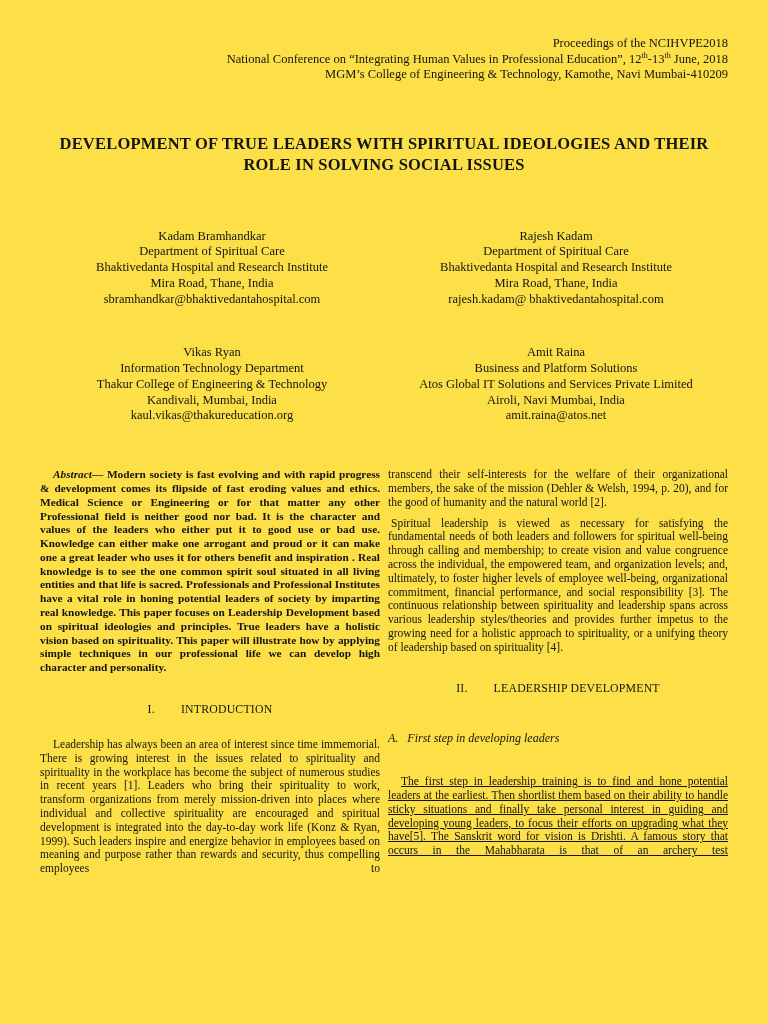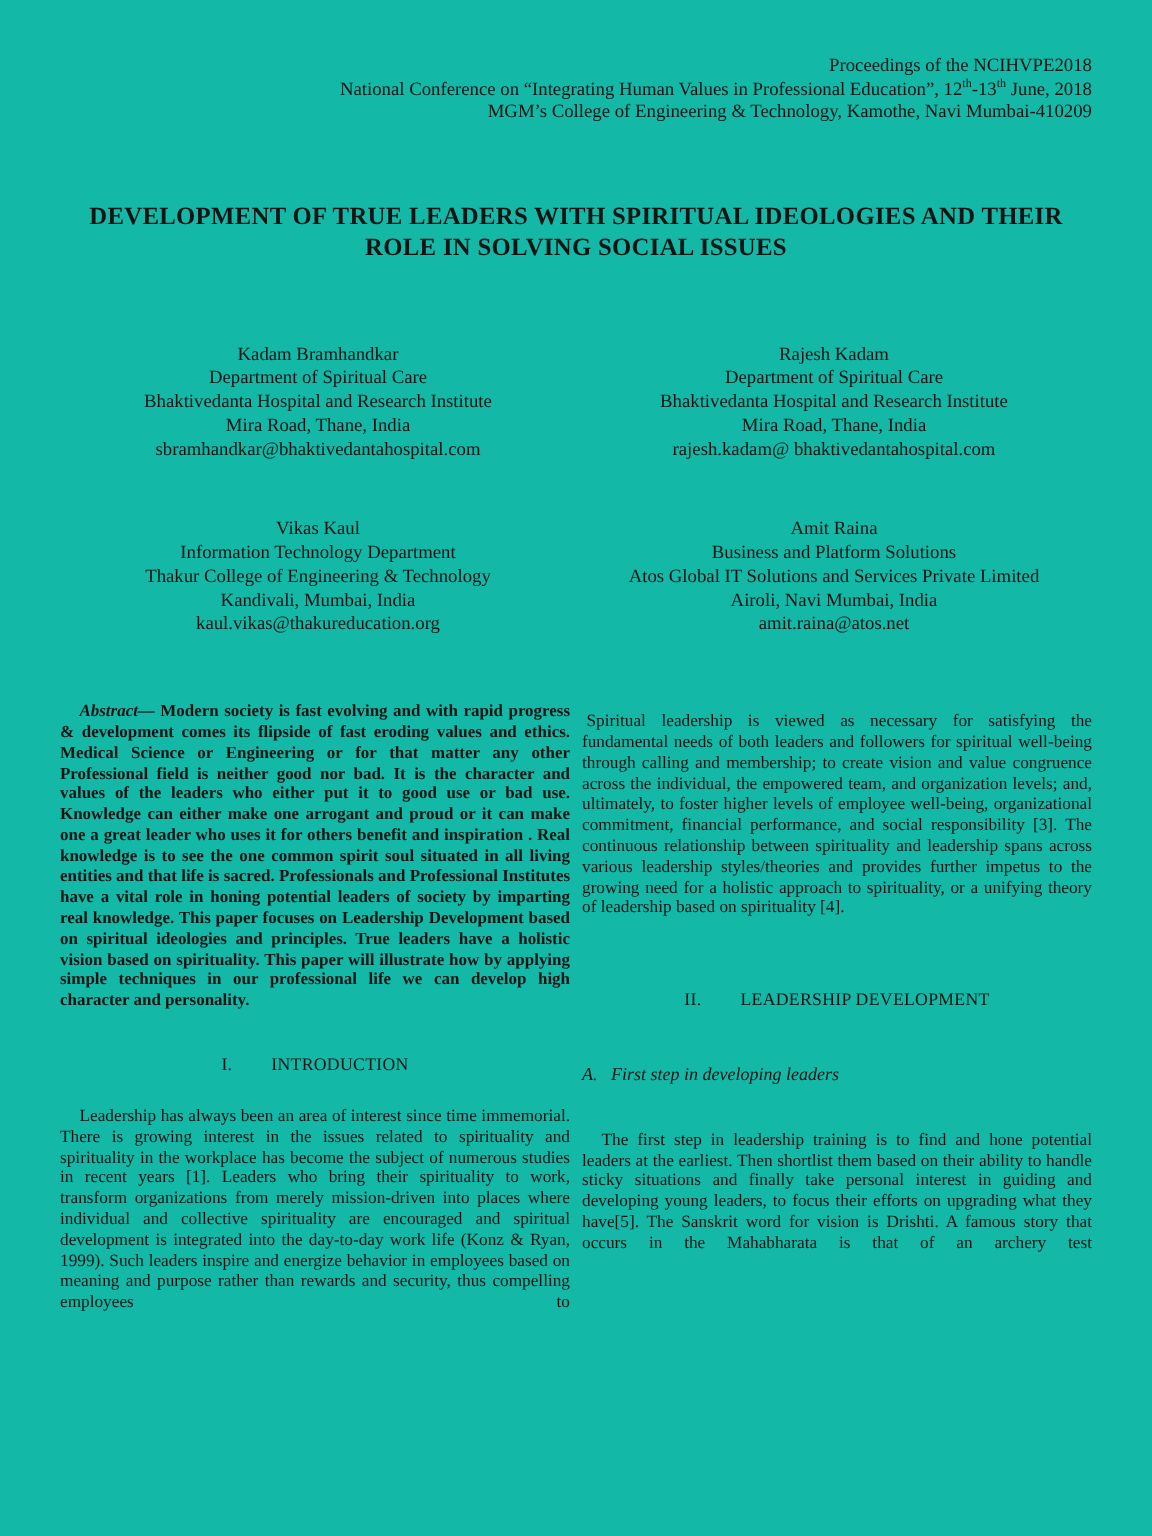"Proceedings of the NCIHVPE2018" .page { background: #14b8a6 -> #fde047 }
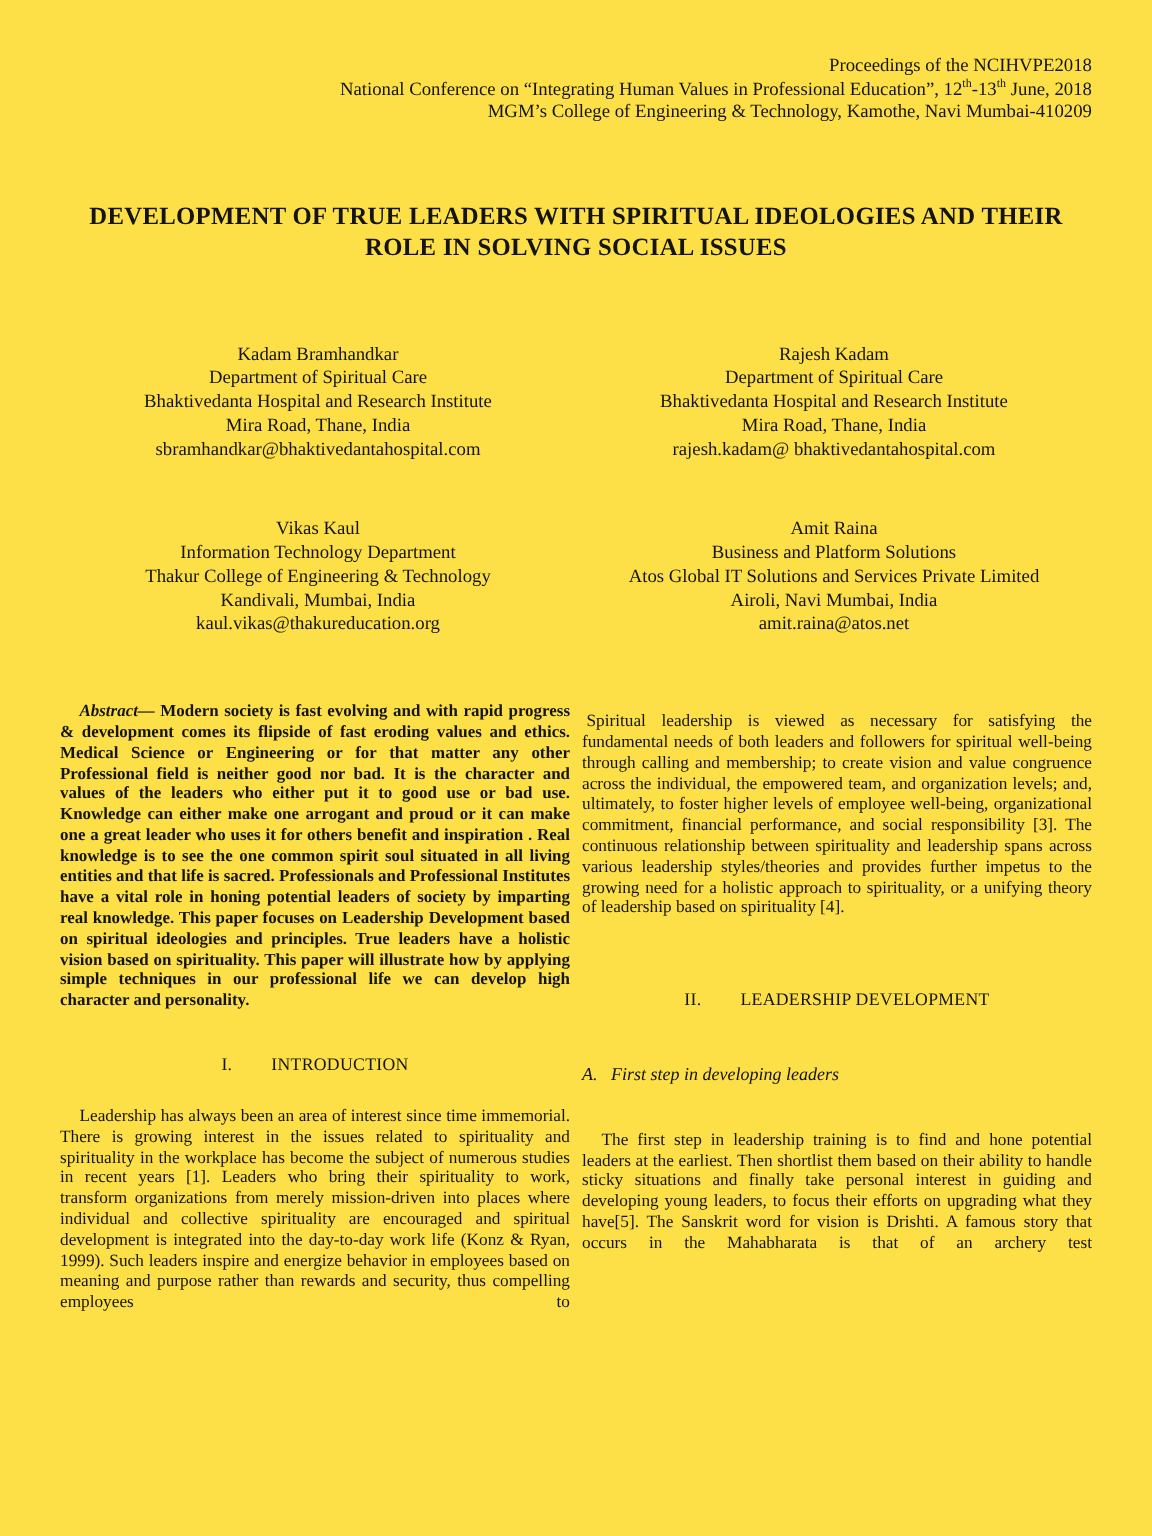"Vikas Kaul" div { text: Kaul -> Ryan }
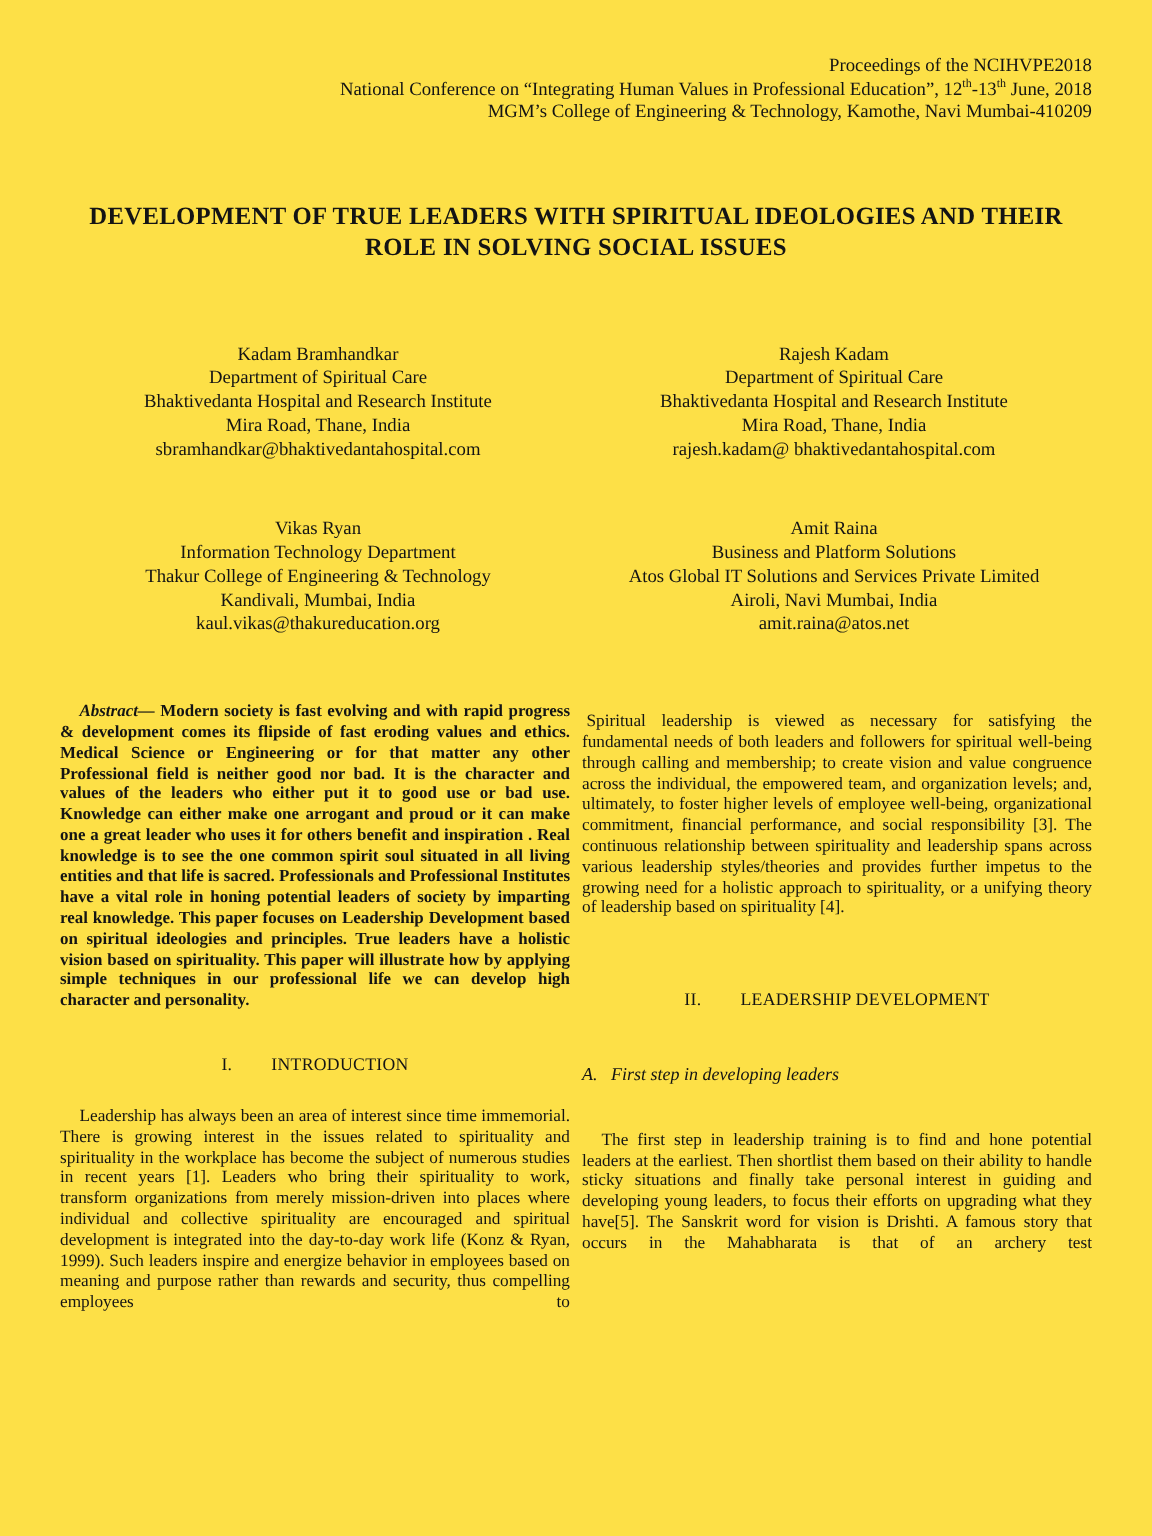"transcend their self-interests for the" p.body-para { html: none -> <p>transcend their self-interests for the welfare of their organizational members, the sake of the mission (Dehler &amp; Welsh, 1994, p. 20), and for the good of humanity and the natural world [2].</p> }
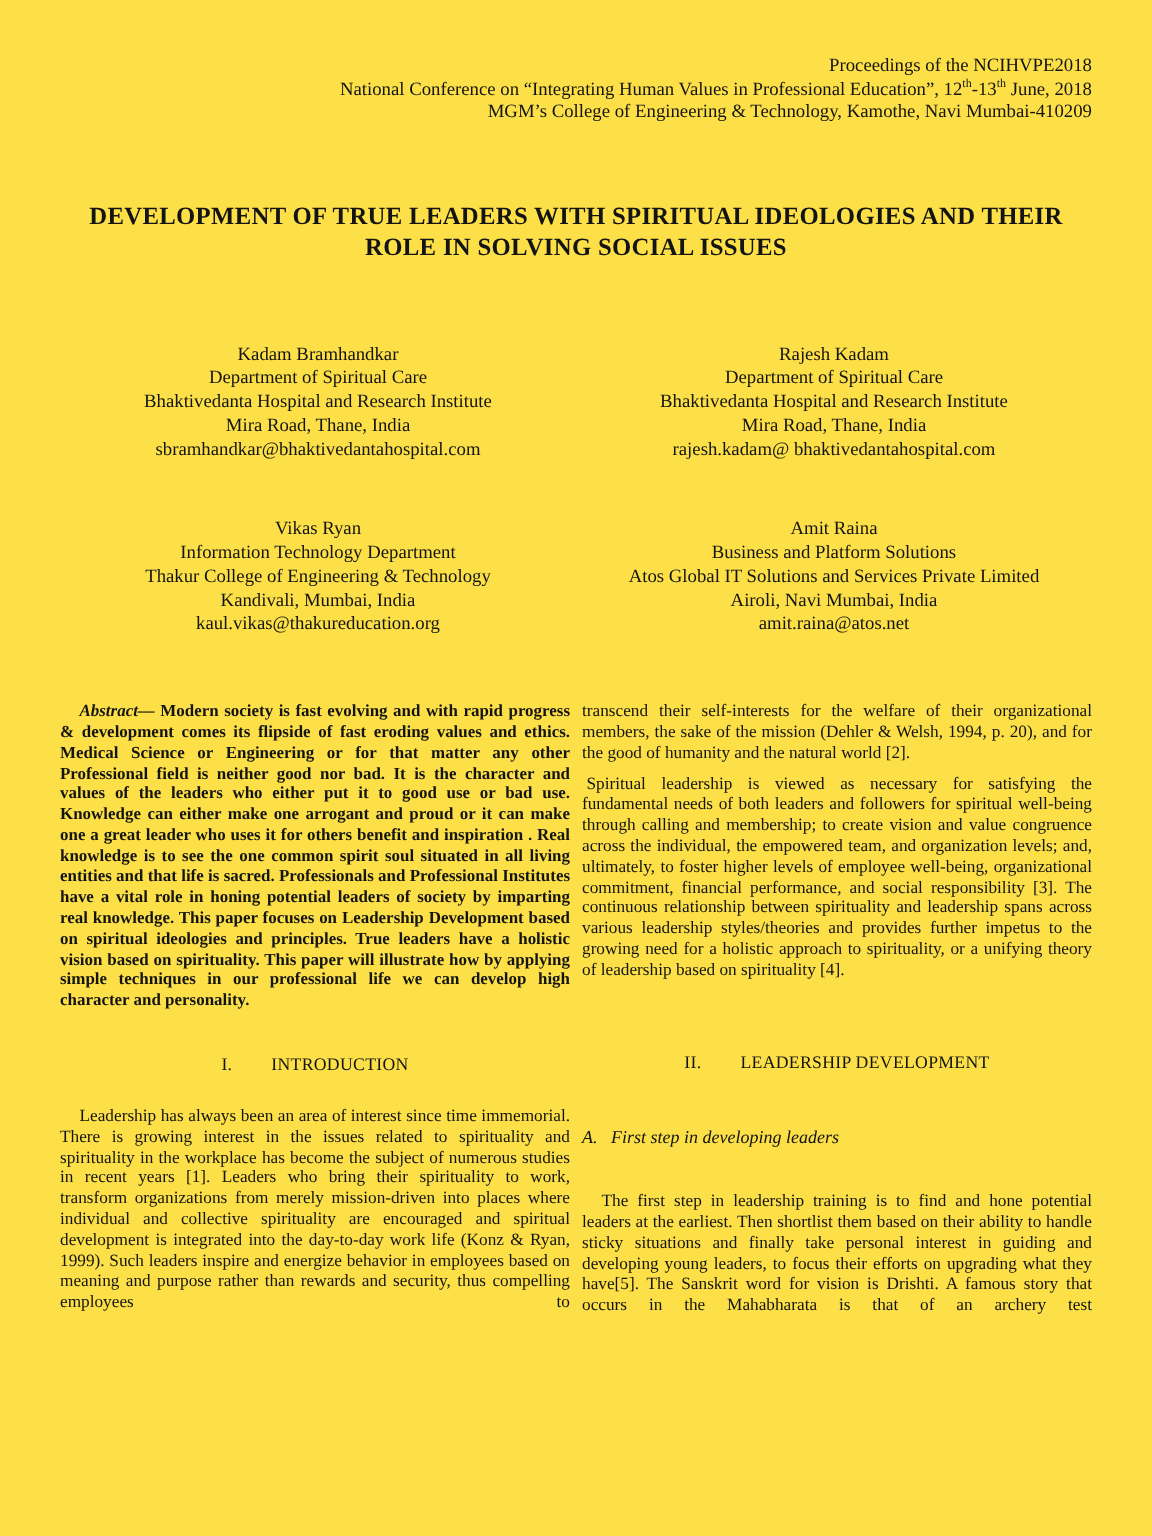"II. LEADERSHIP DEVELOPMENT" h2.sec2 { margin-top: 46px -> 26px }
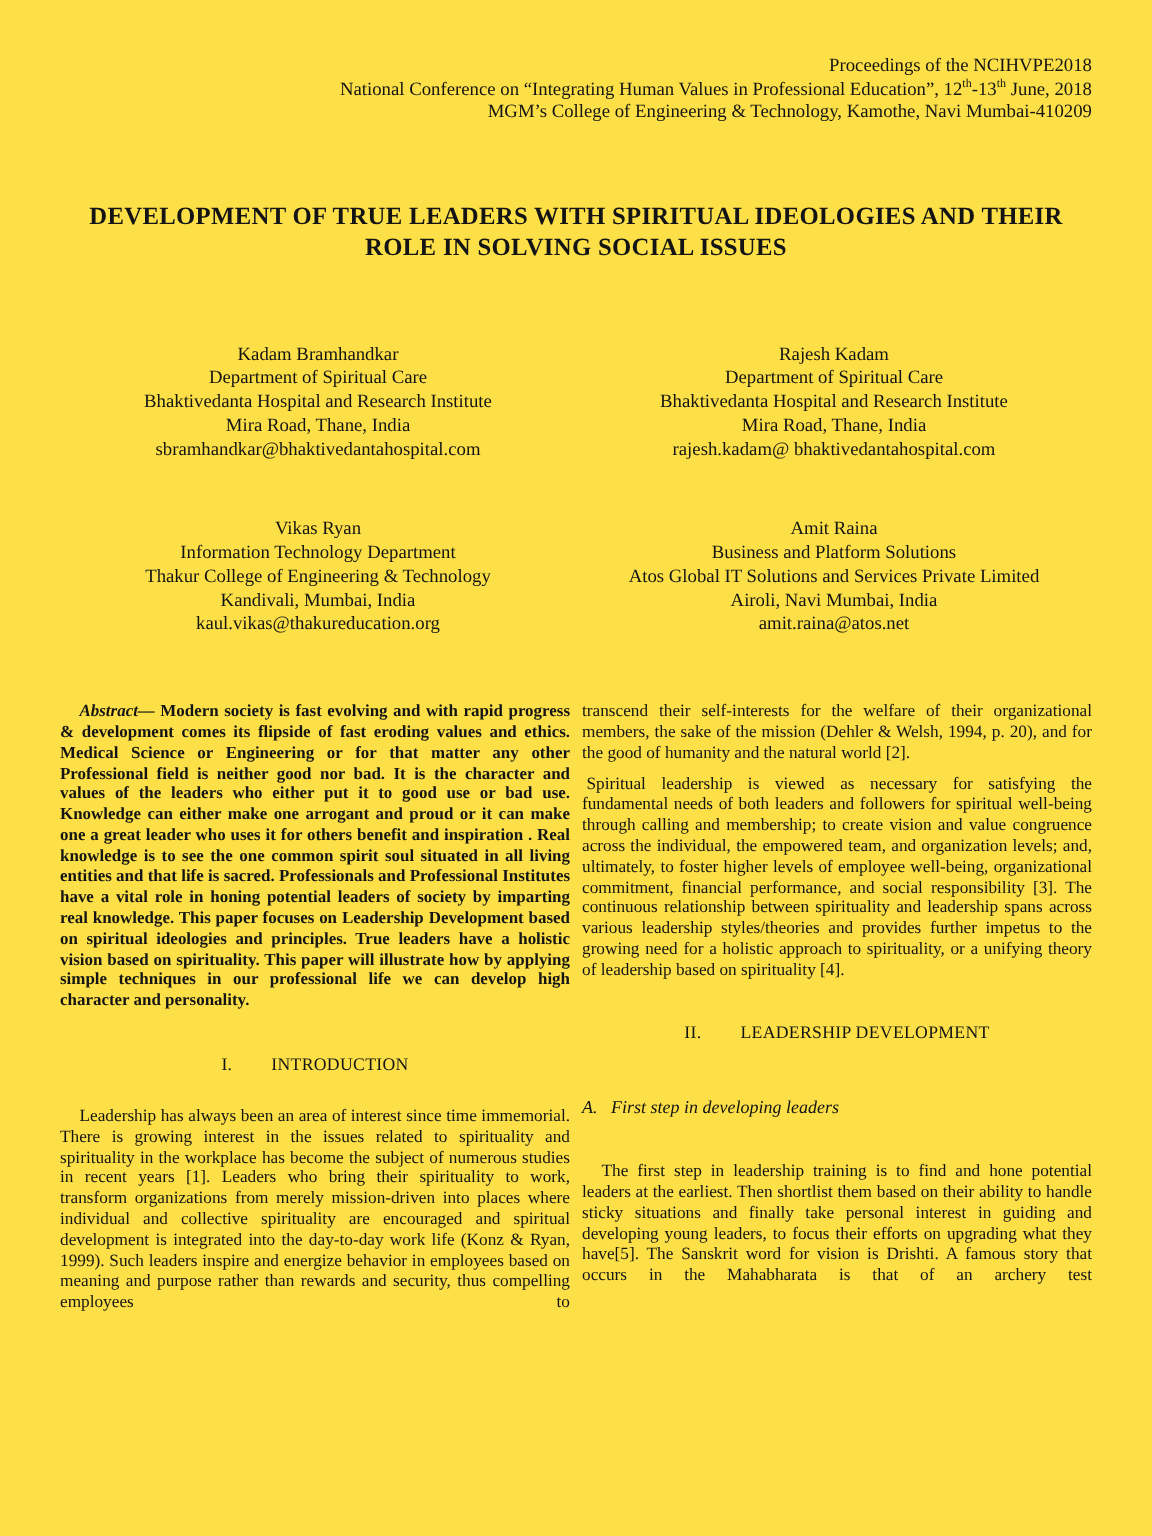"The first step in leadership" .stepA-para { text-decoration: none -> underline }
